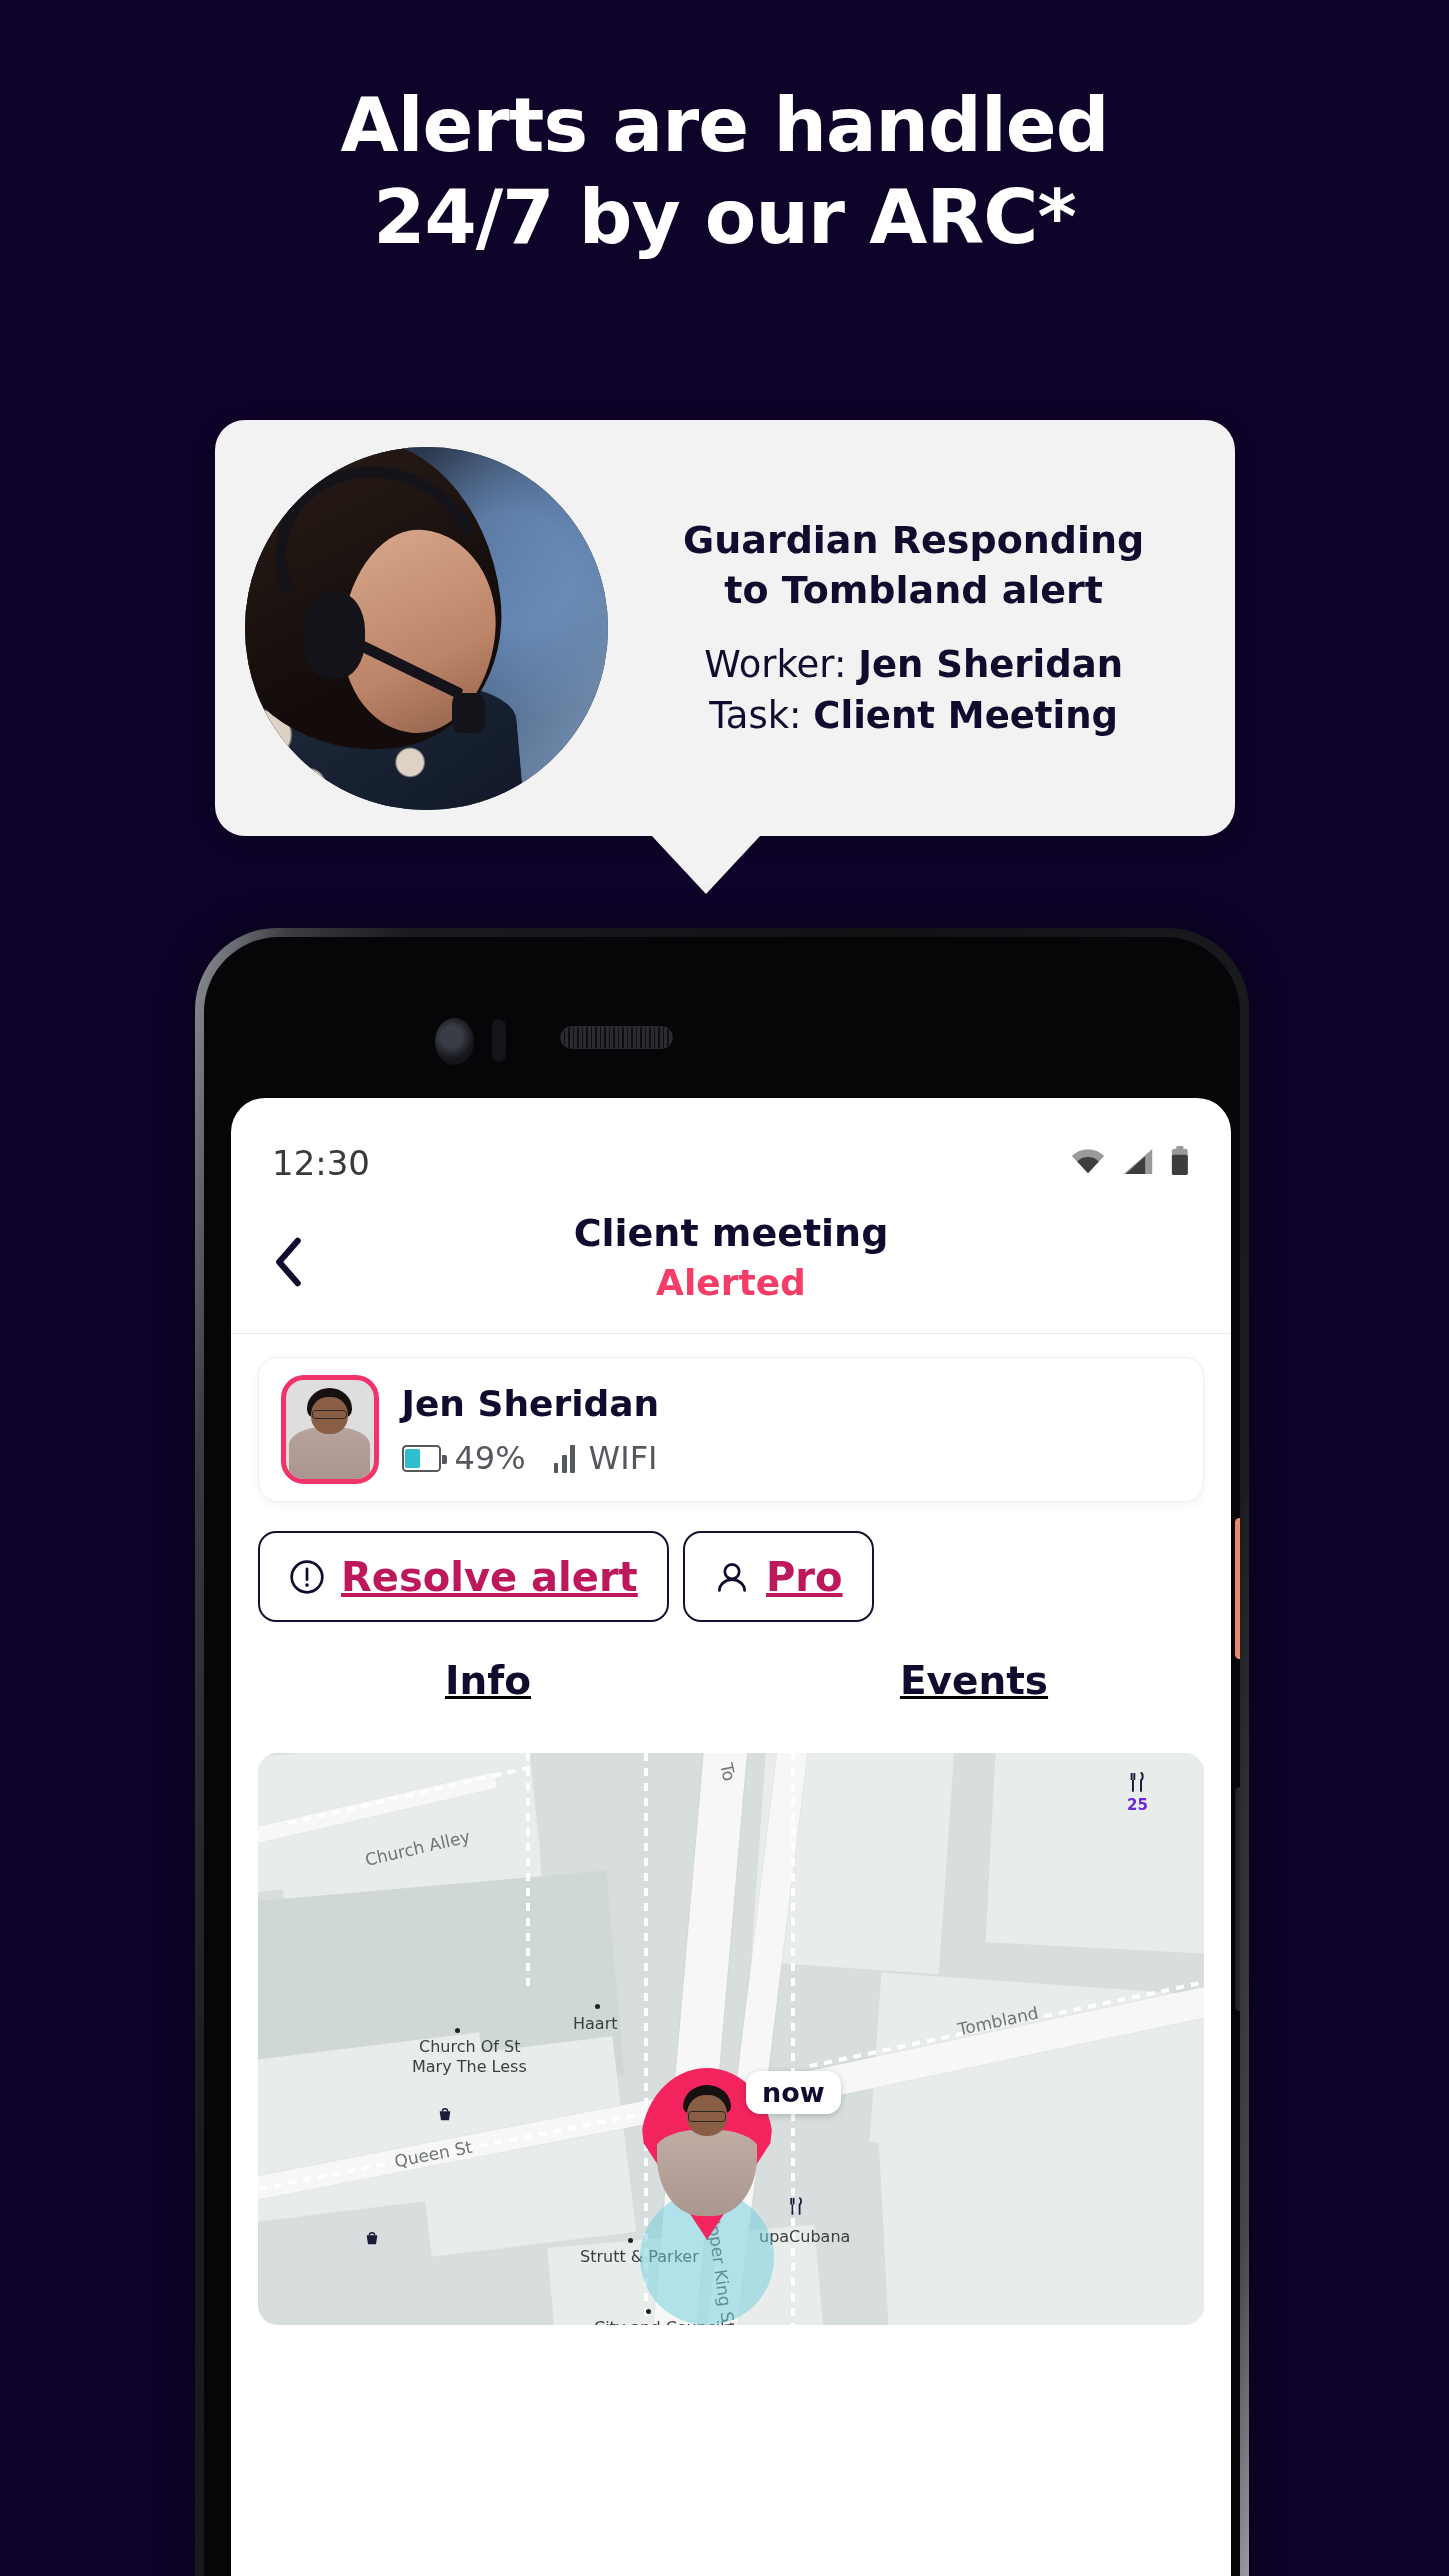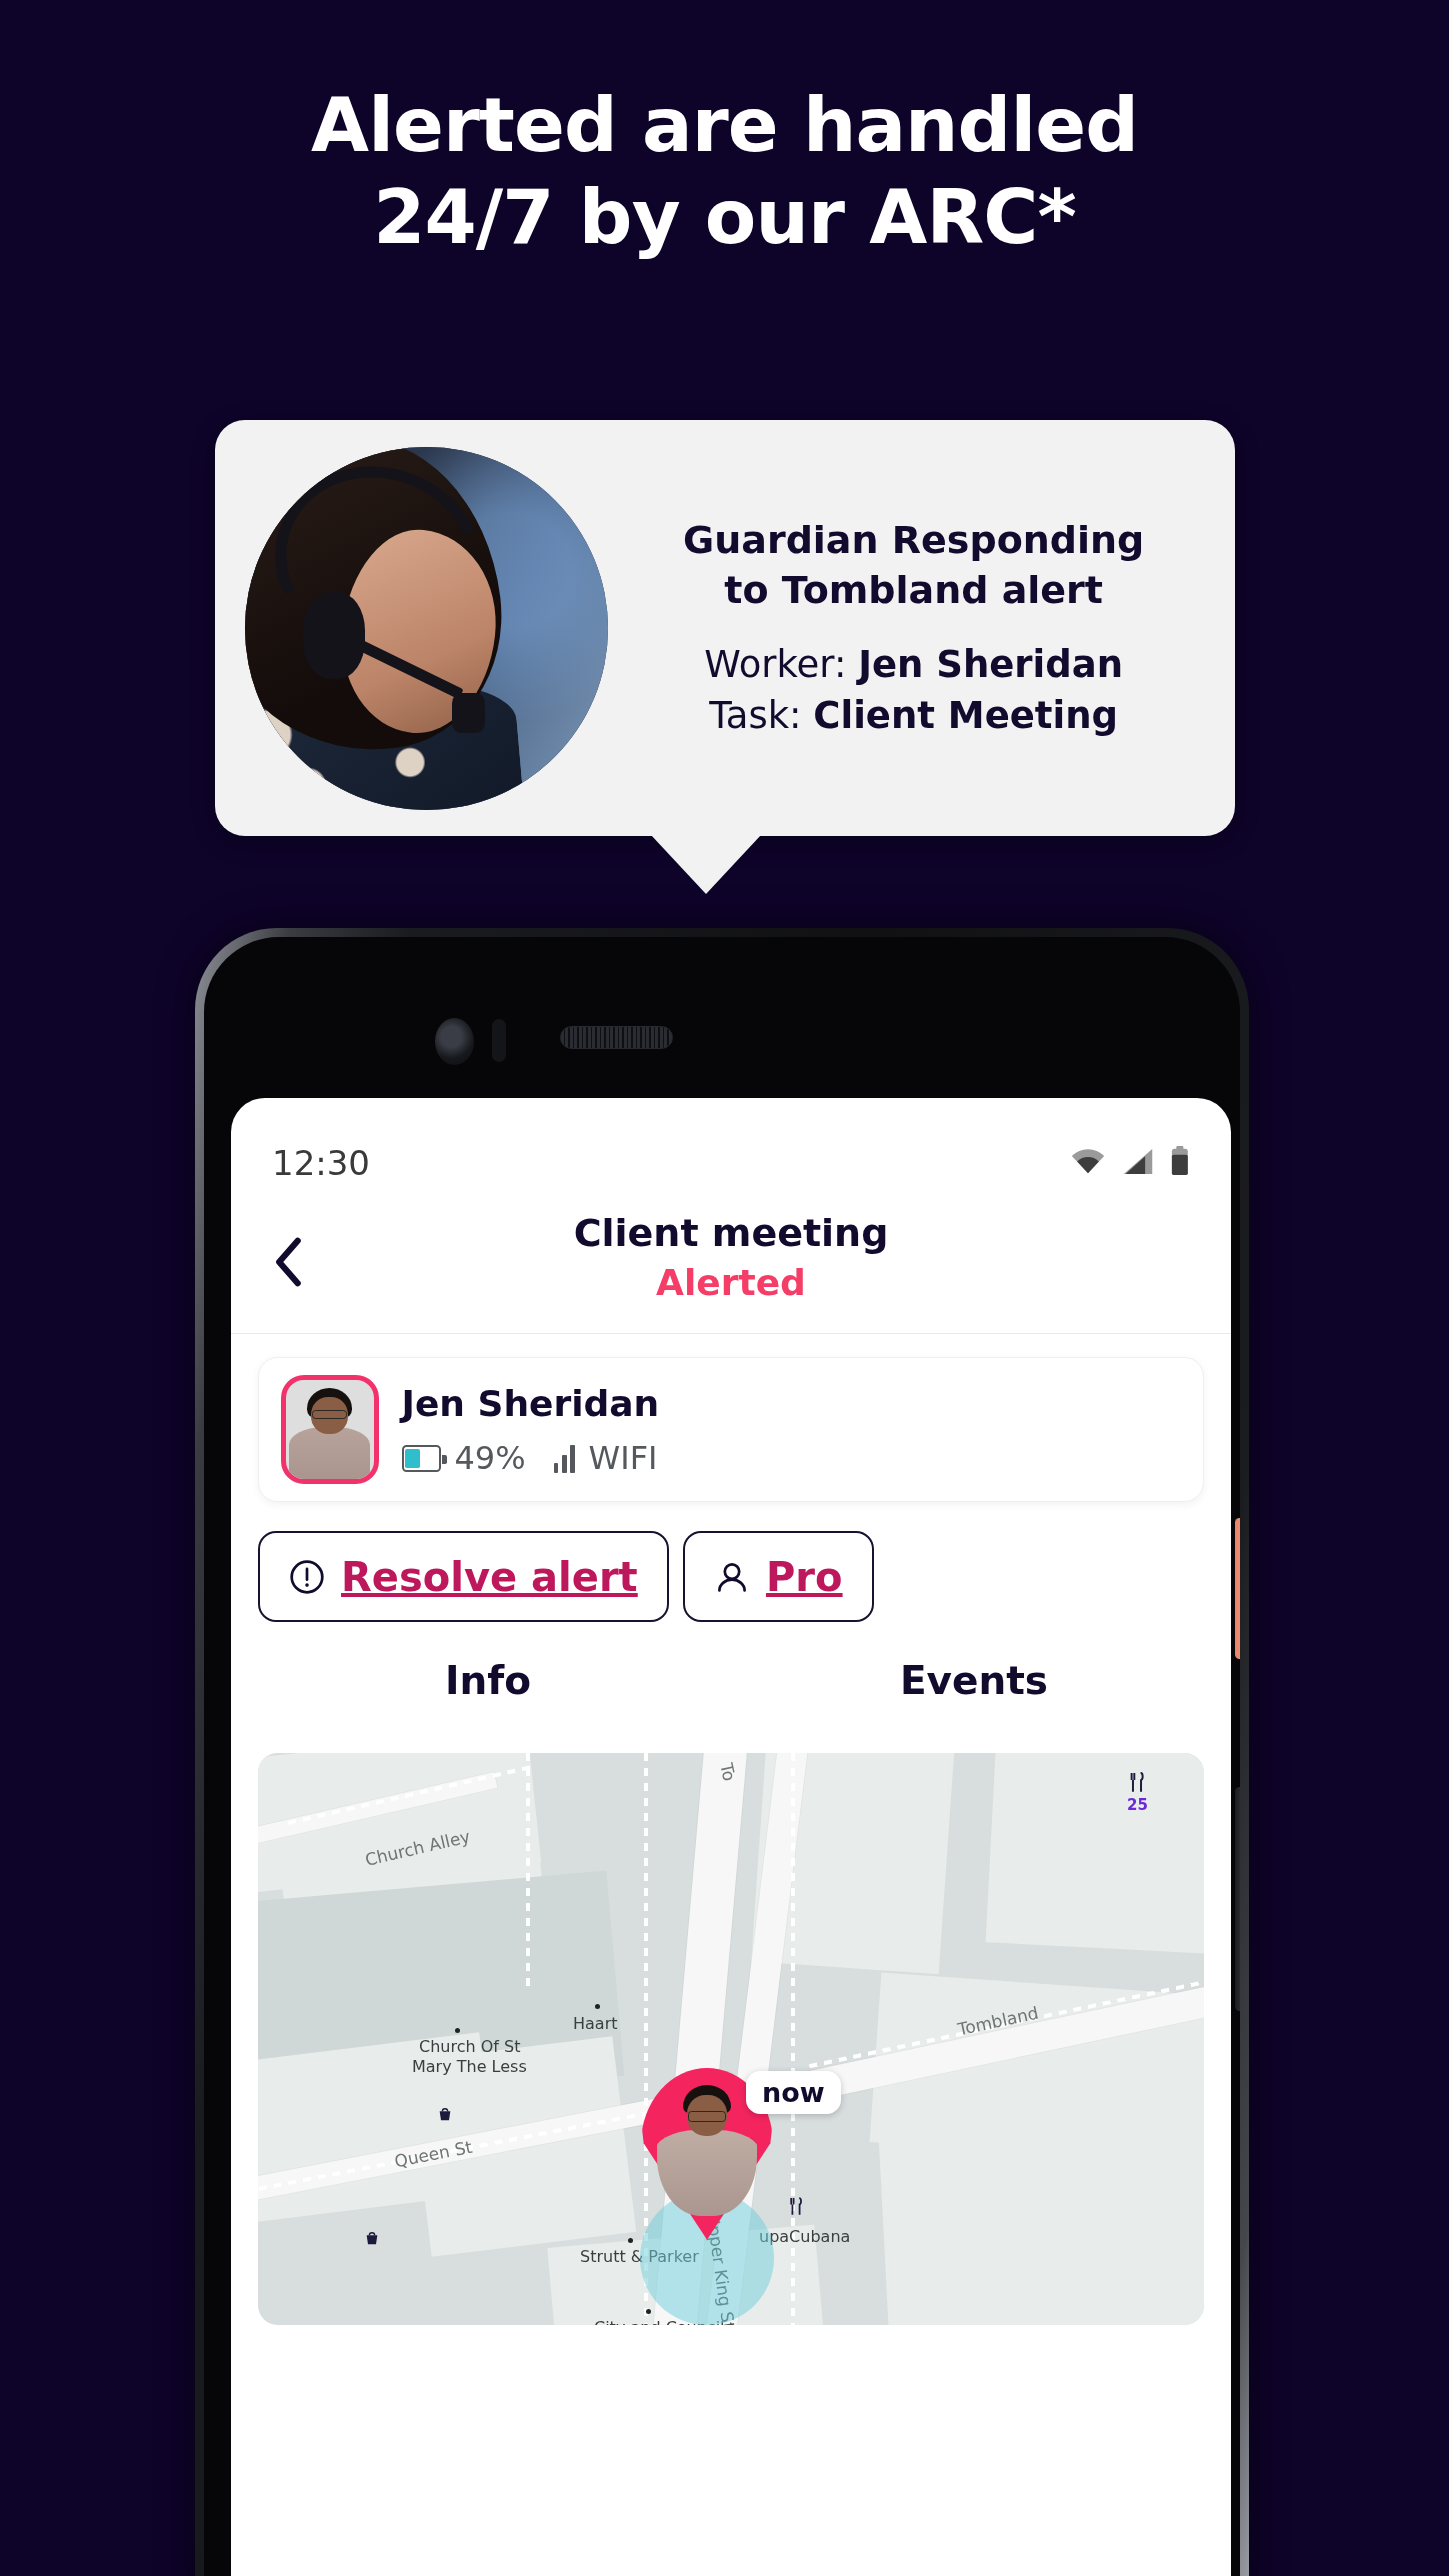"Alerted are handled" span.l1 { text: Alerted -> Alerts }
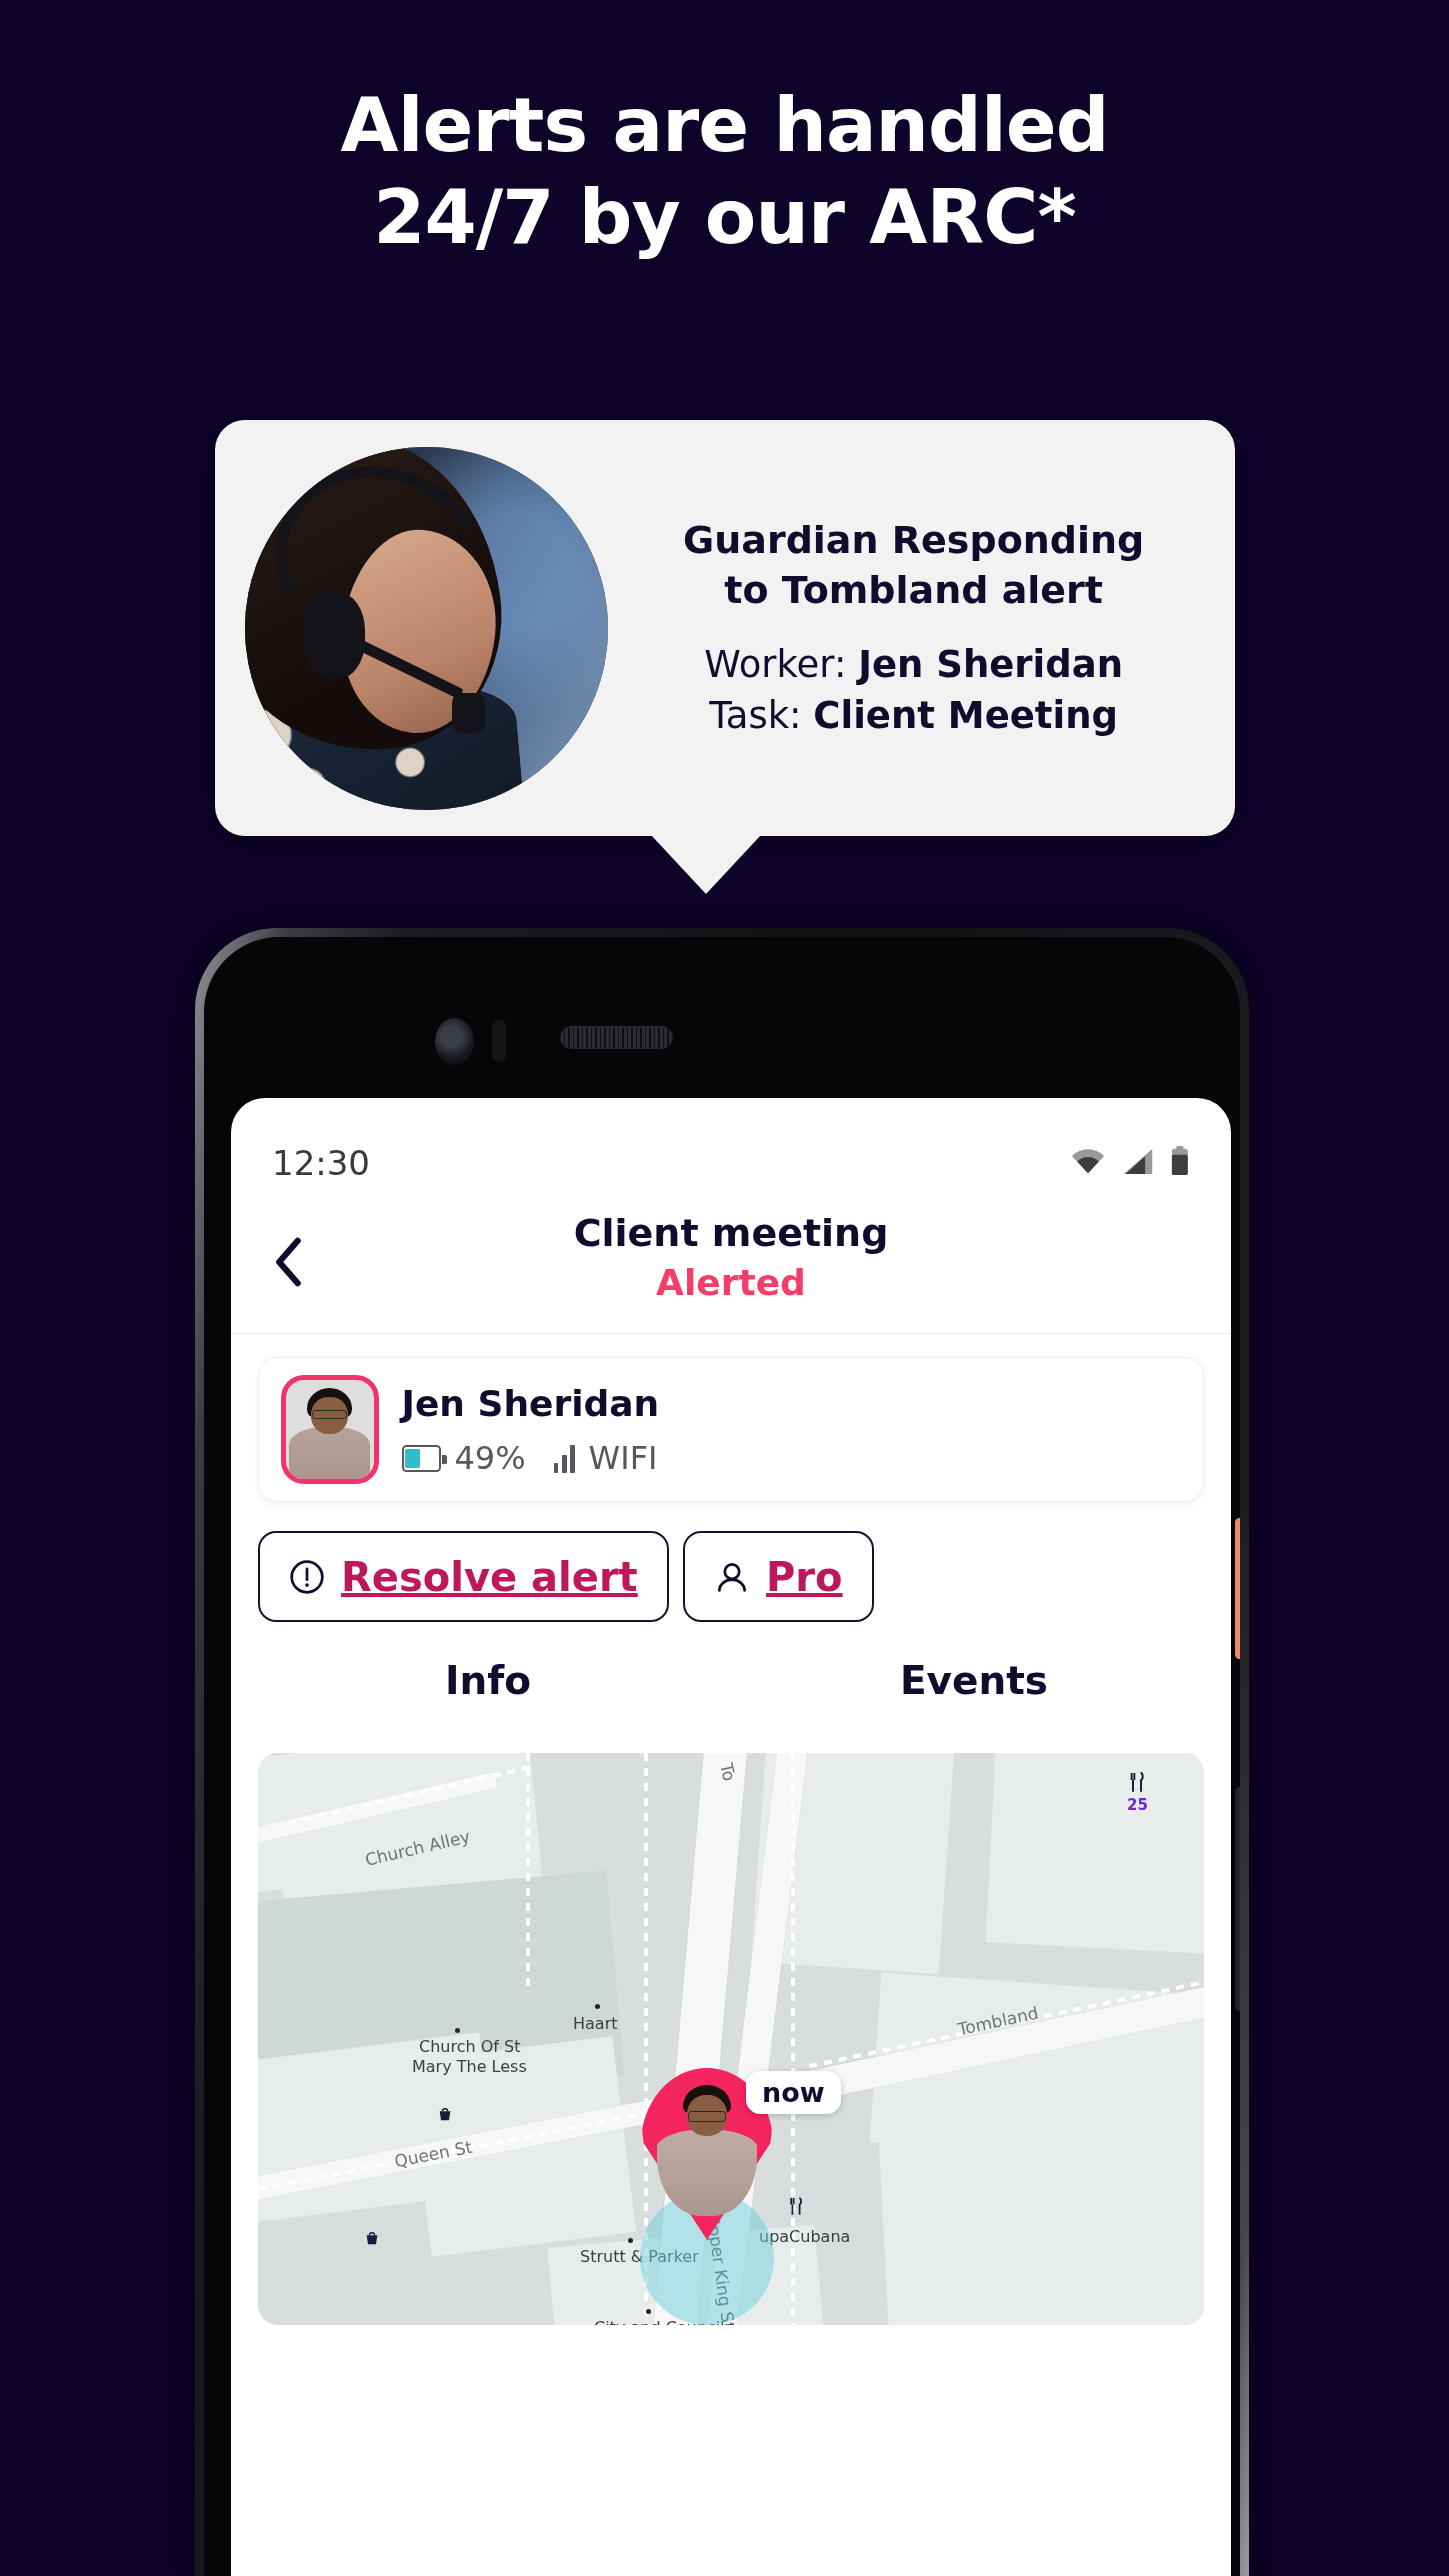"Info" .tabs { text-decoration: none -> underline }
